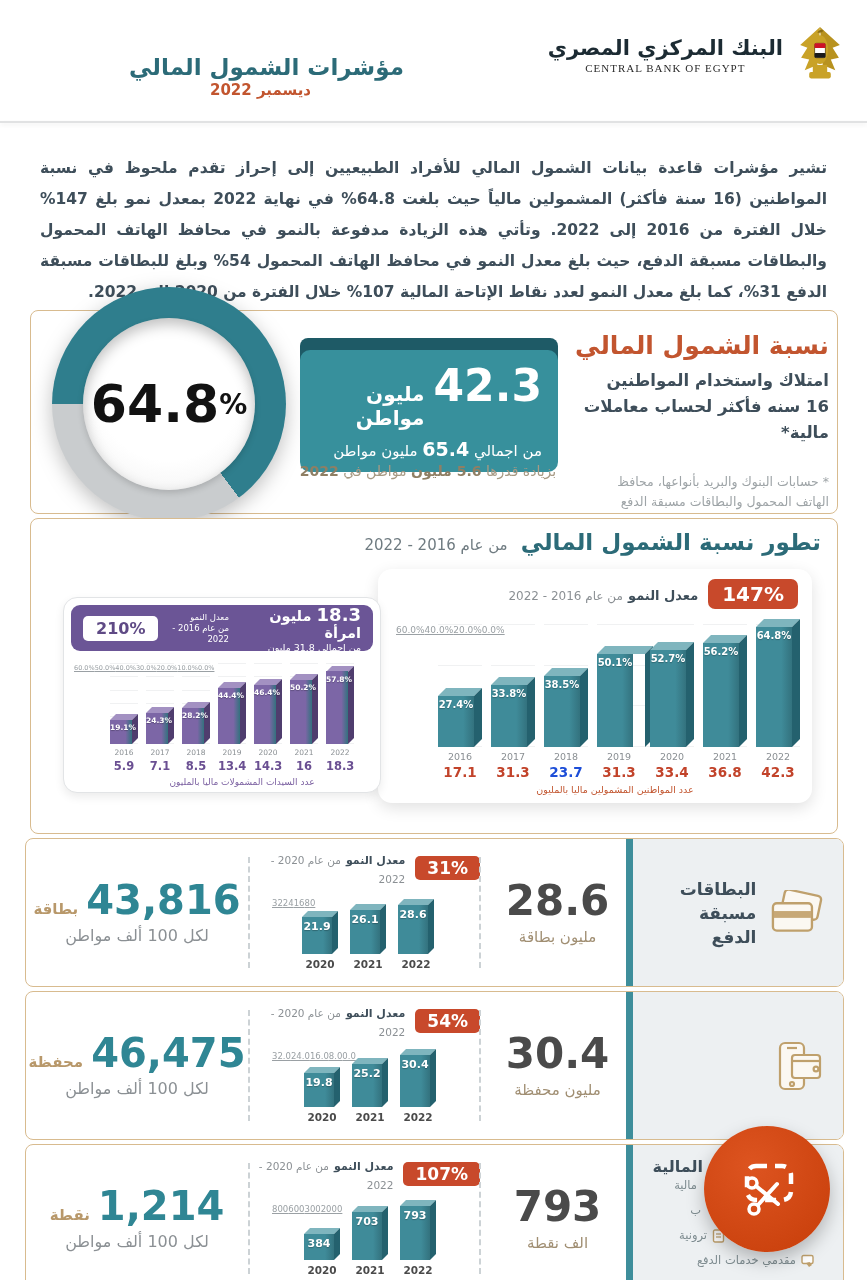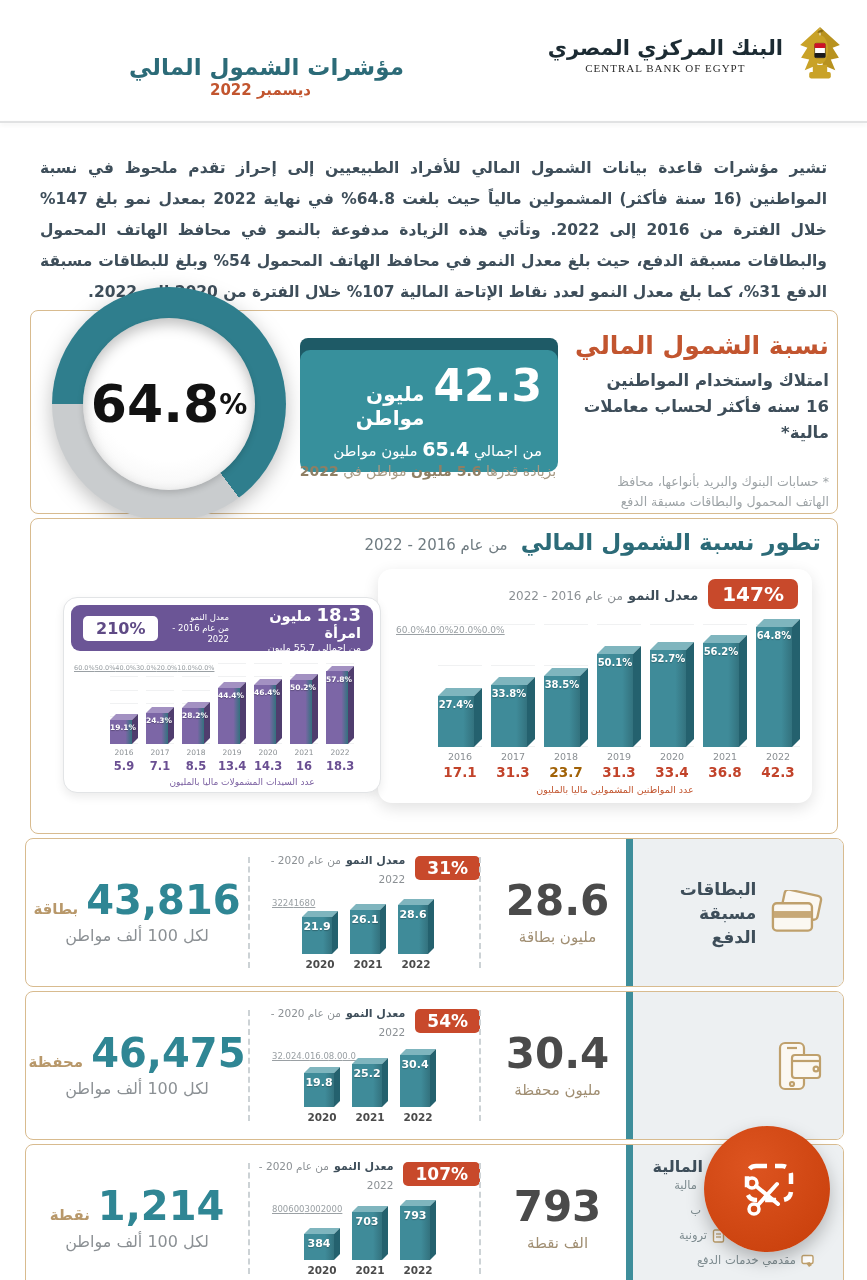"من اجمالي 55.7 مليون" div.l2 { text: 55.7 -> 31.8 }
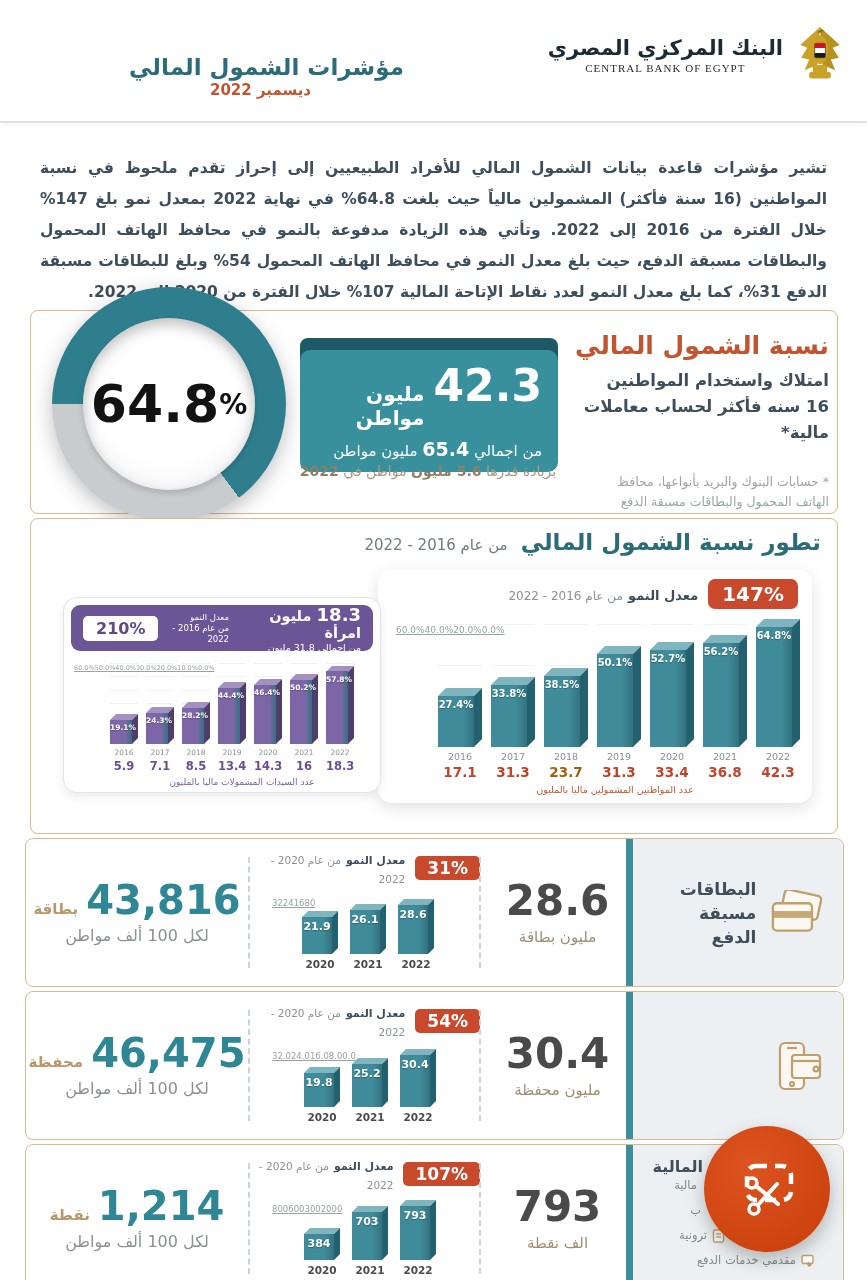"50.1%" div.b3d { padding-left: none -> 12px }
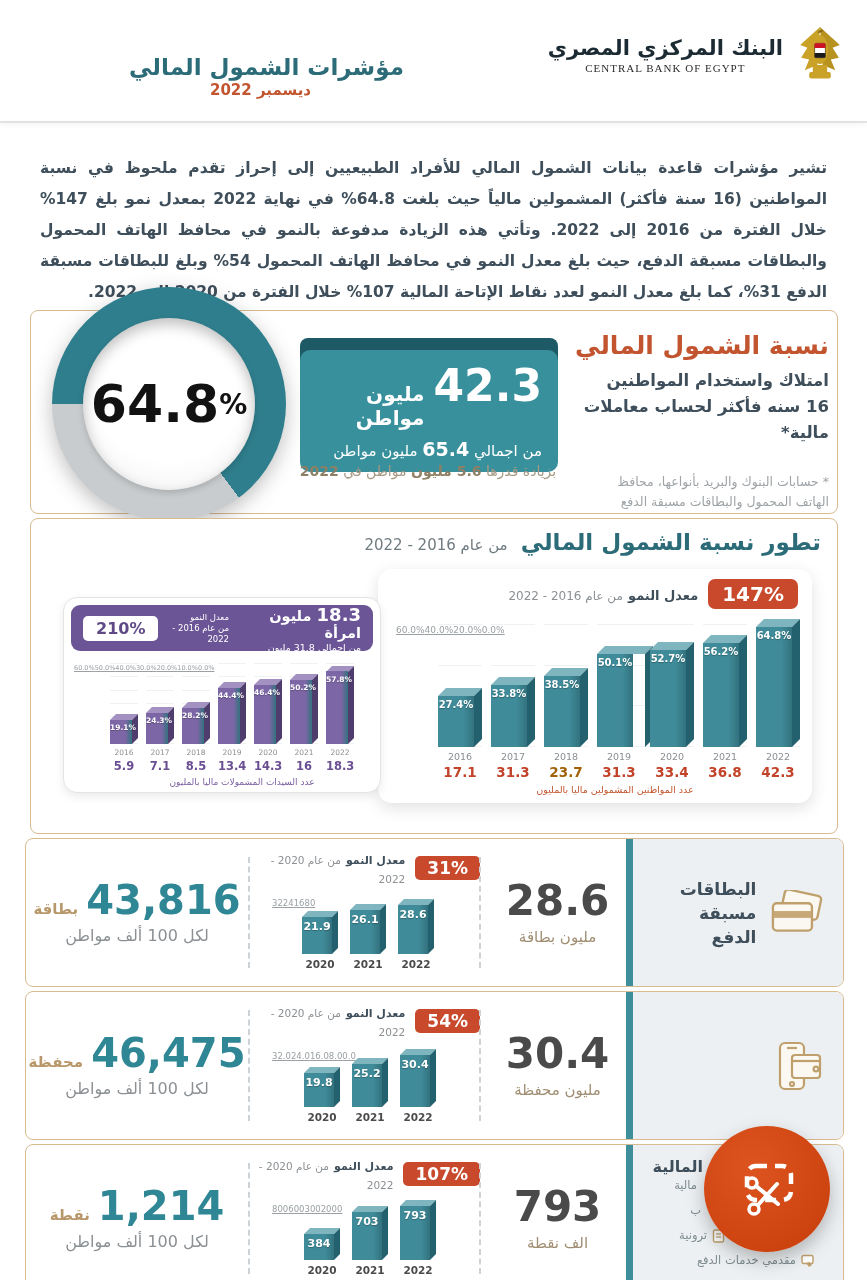"23.7" div.ch-bv { color: #a16207 -> #1d4ed8 }
